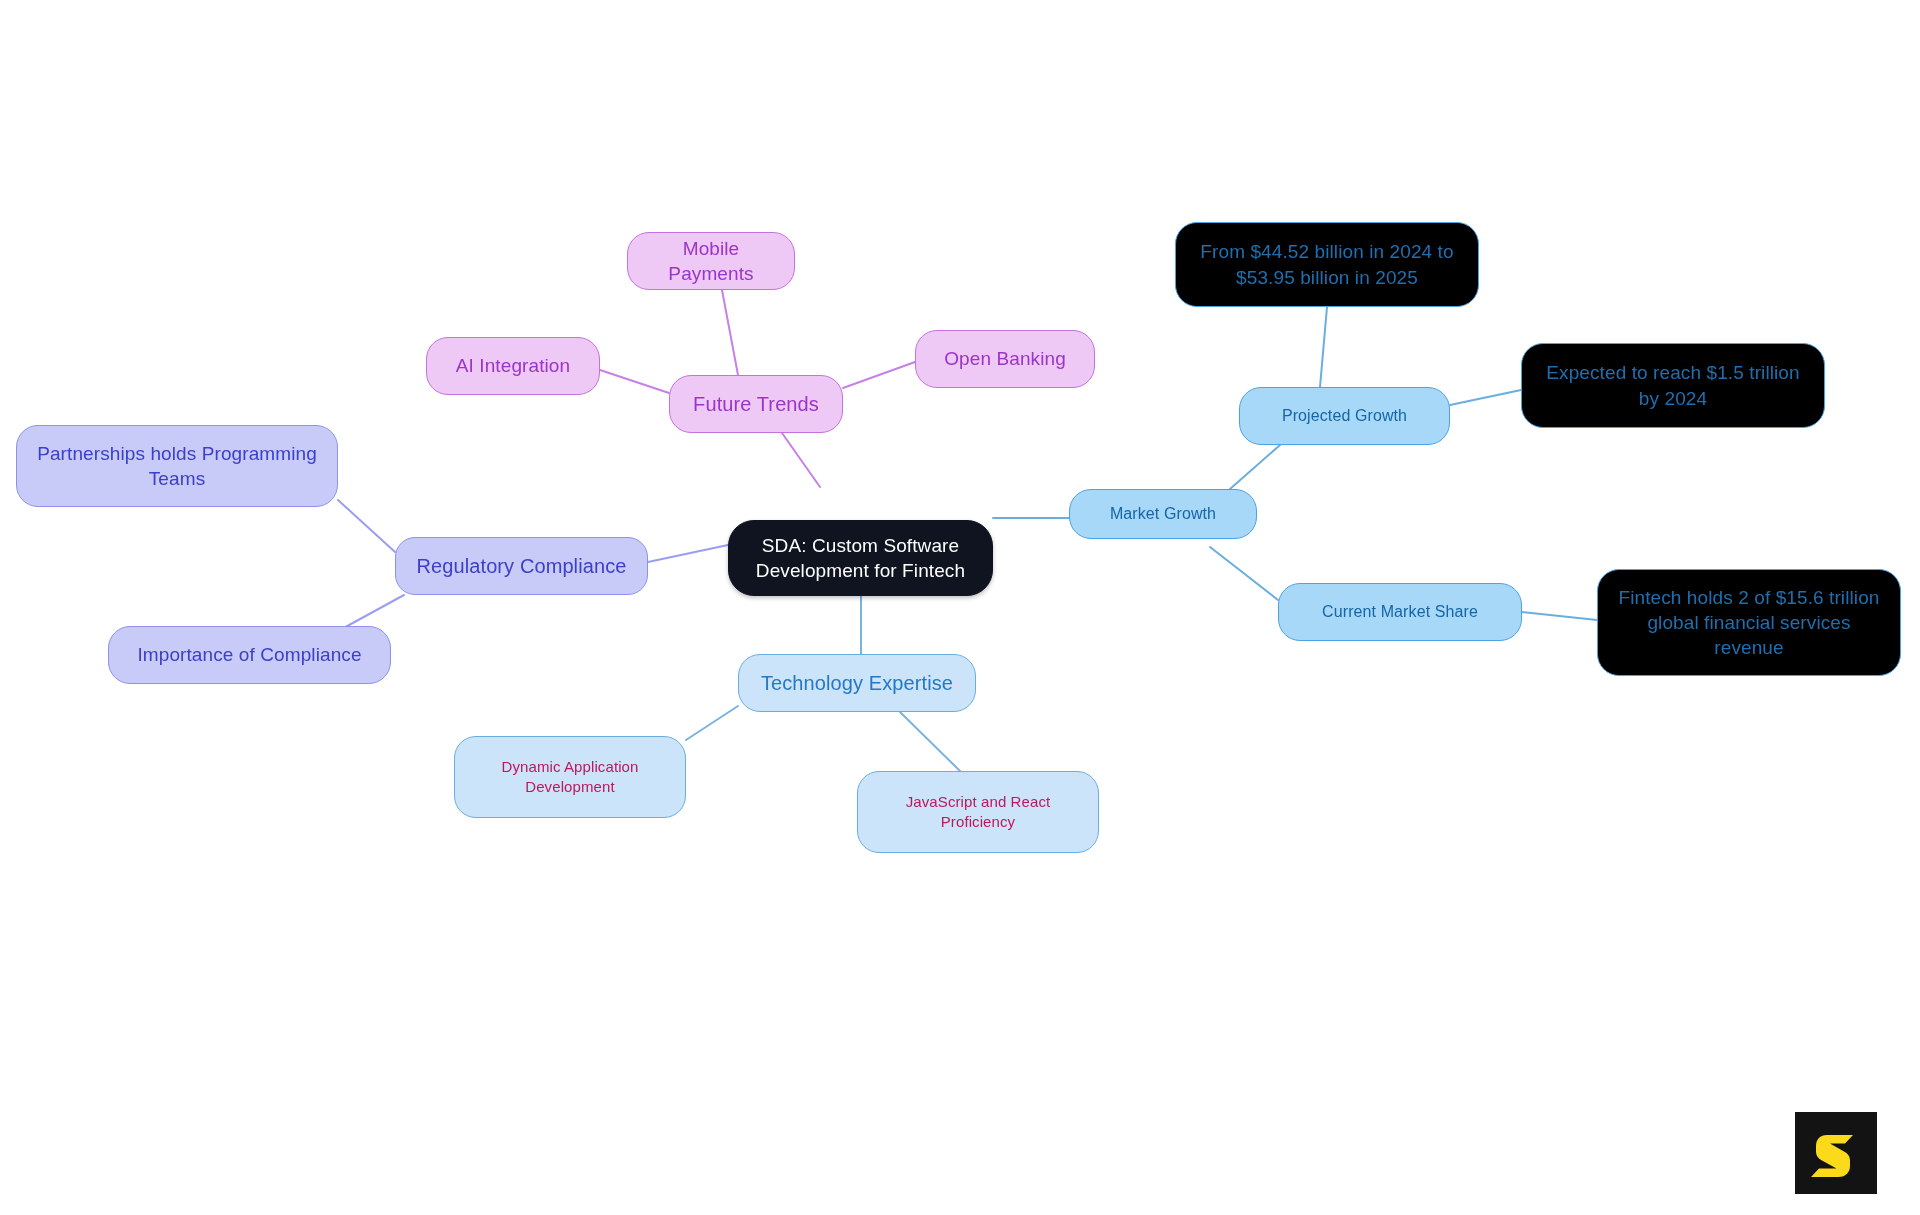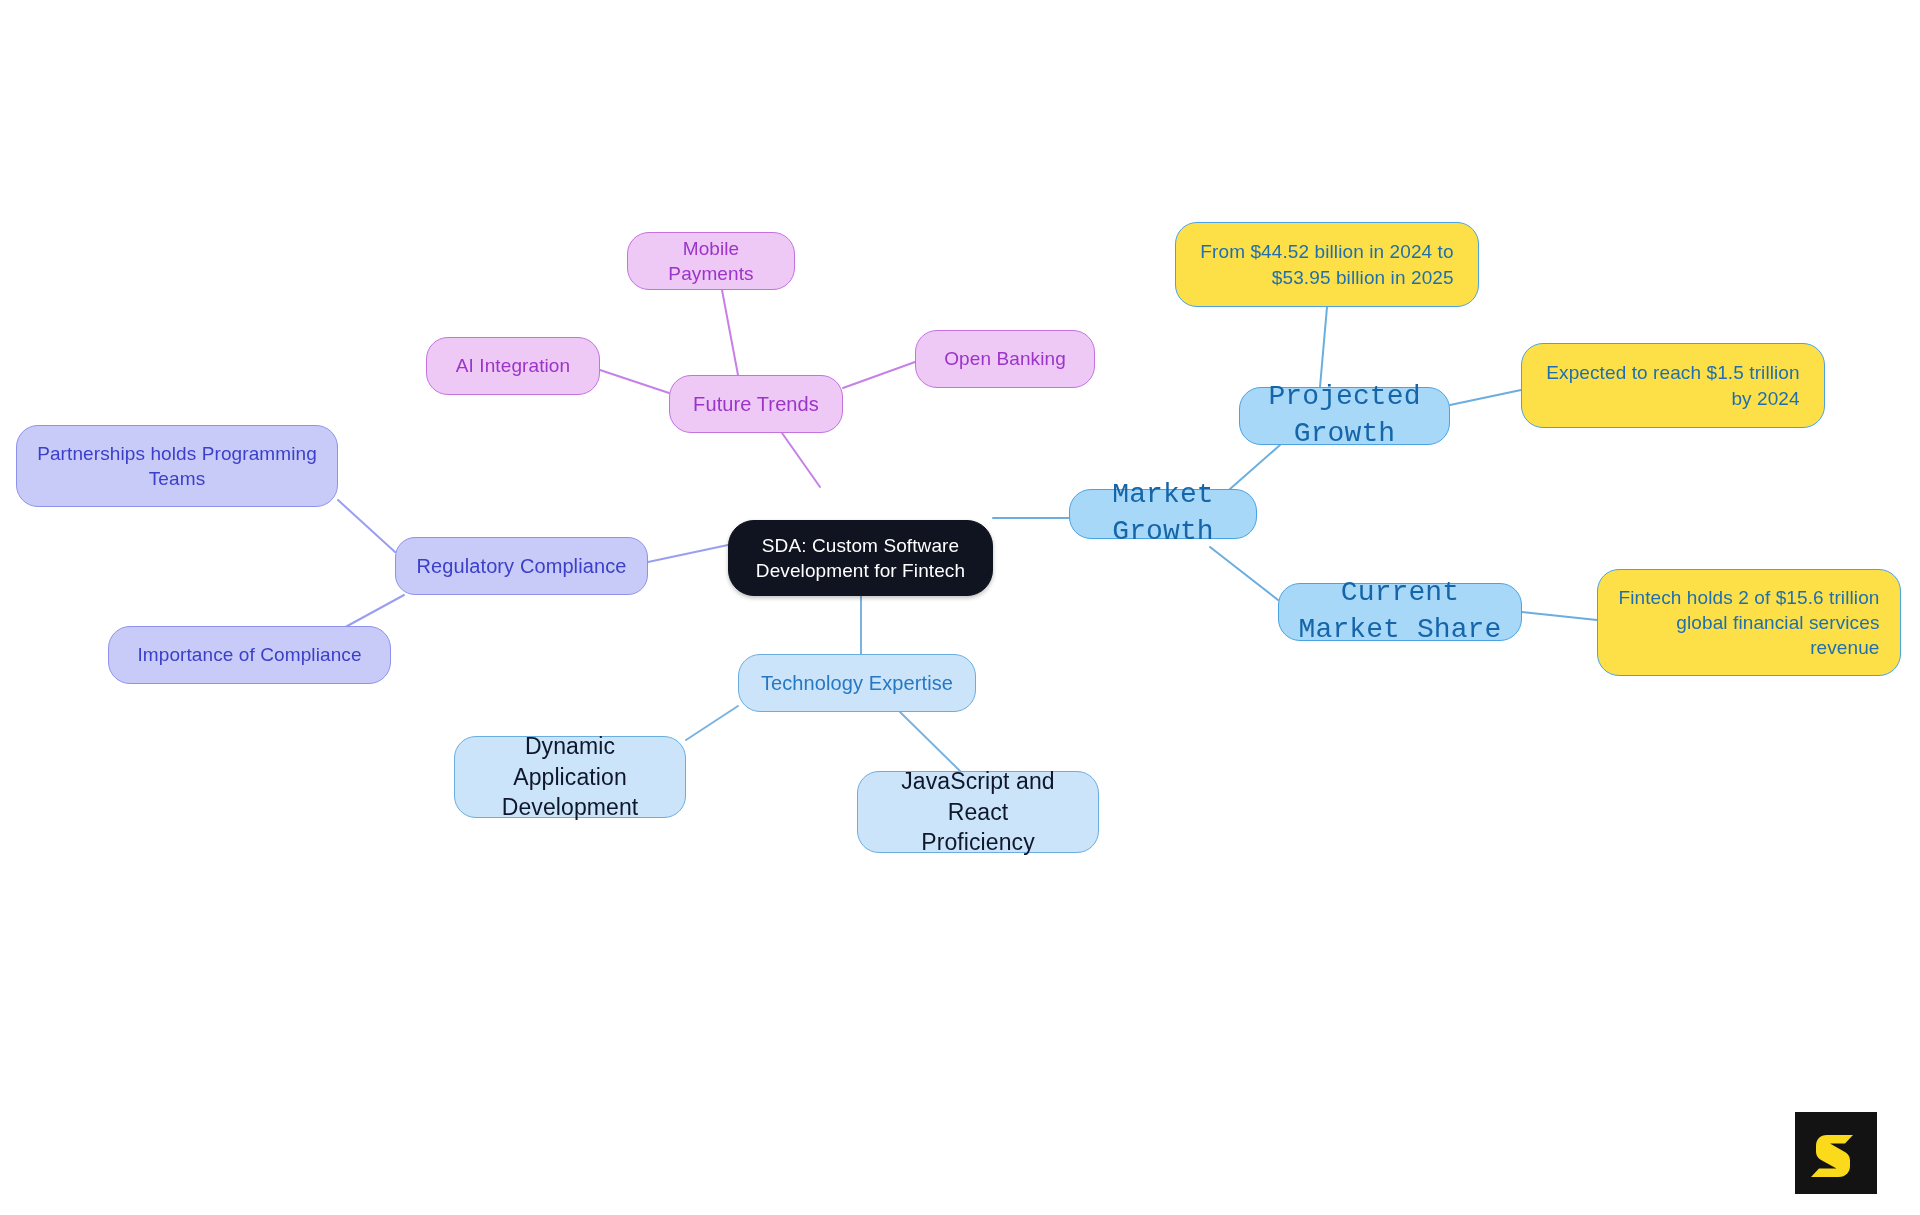"From $44.52 billion in 2024" .node.blue-leaf { background: #fde047 -> #000000; text-align: right -> none }
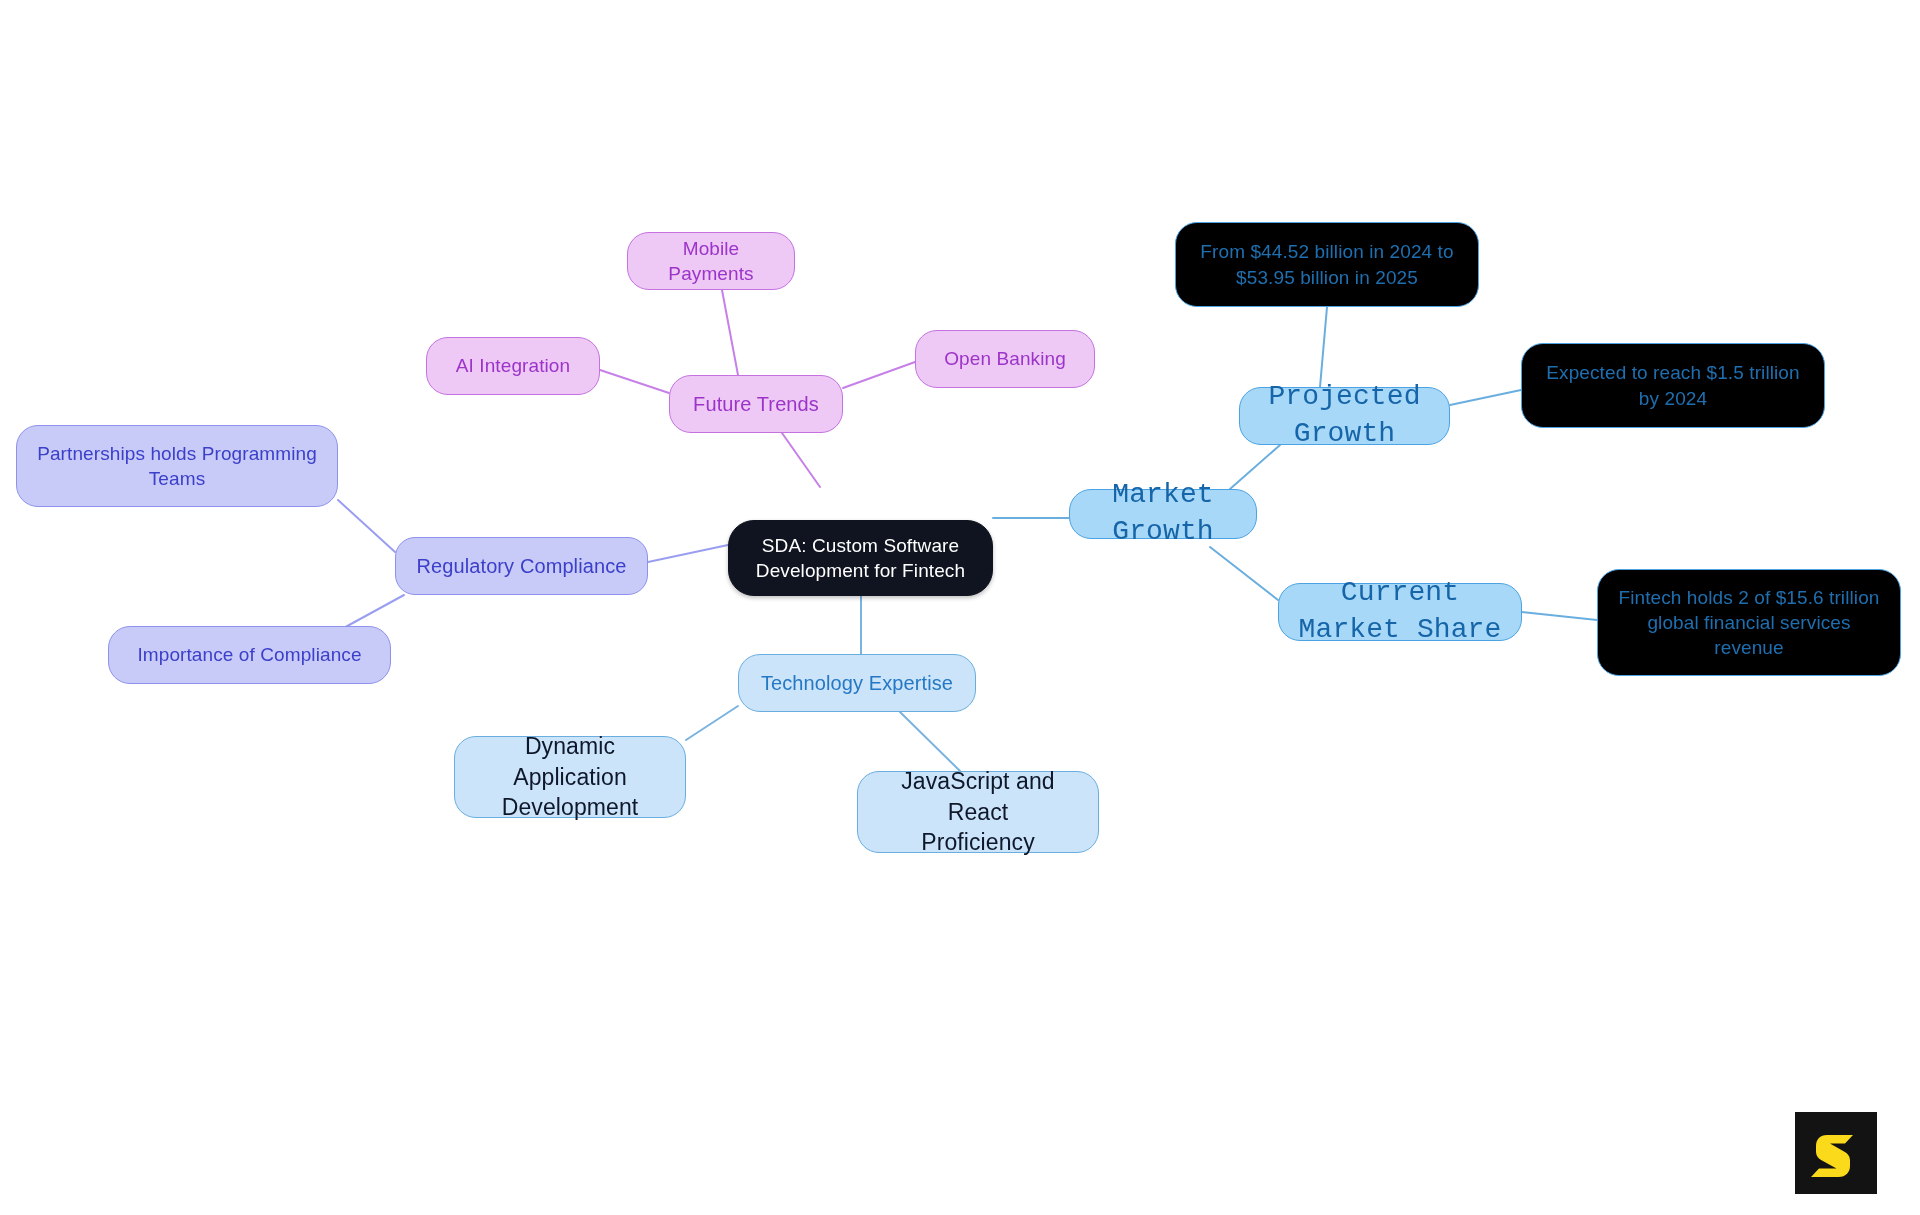"Projected Growth" .node.blue { font-family: Liberation Mono, monospace -> none; font-size: 28px -> 16px }
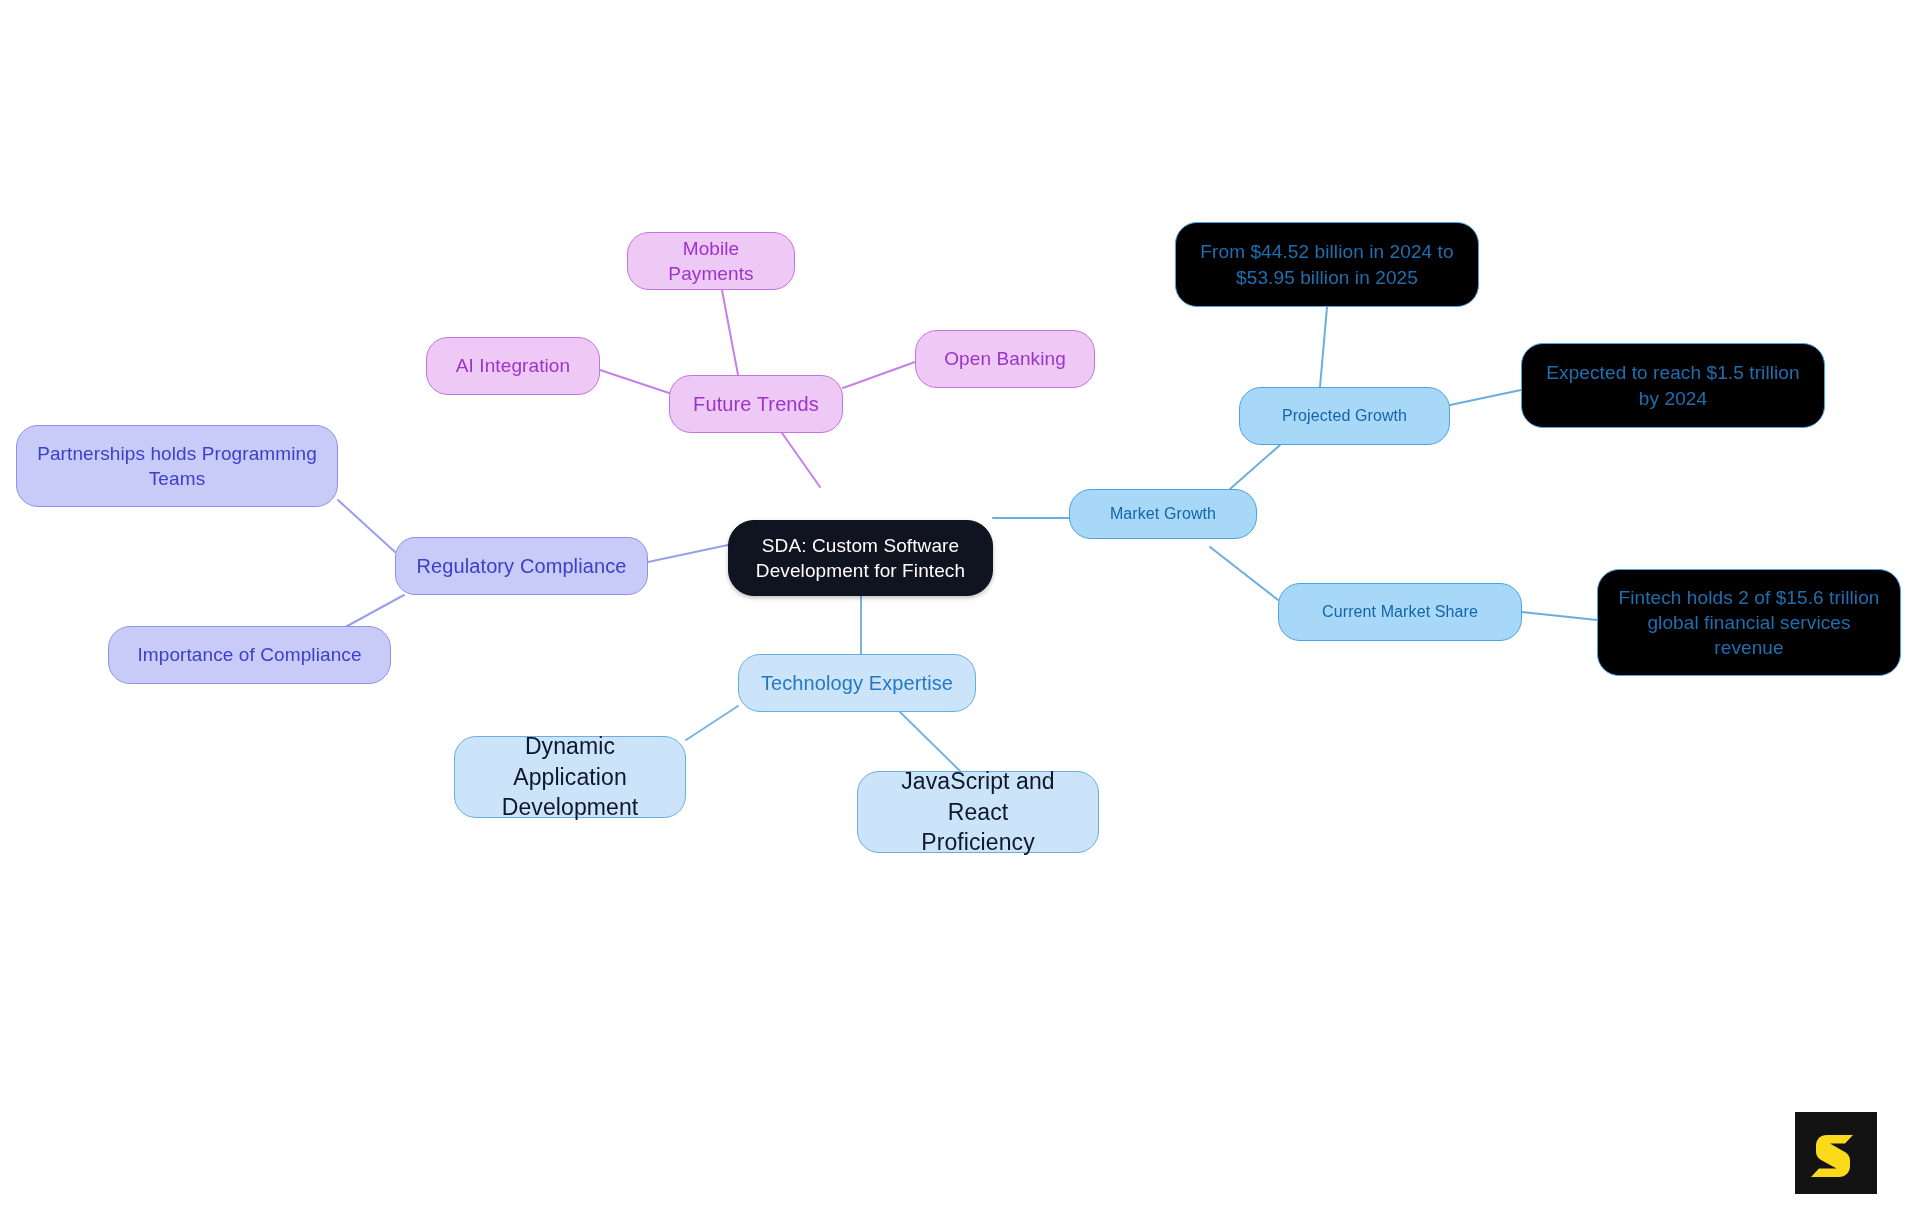"Dynamic Application" .node.paleblue-leaf { color: #0f172a -> #be185d; font-size: 23px -> 15px }
